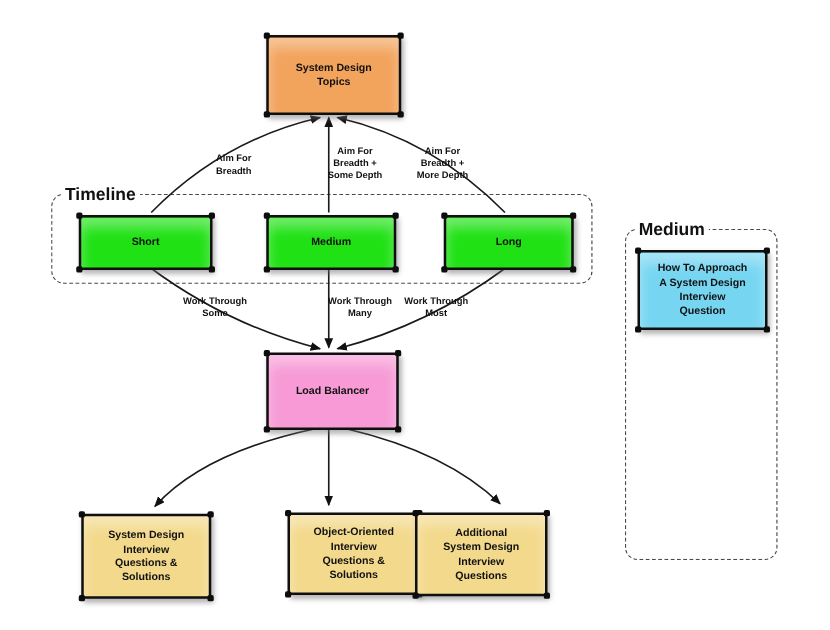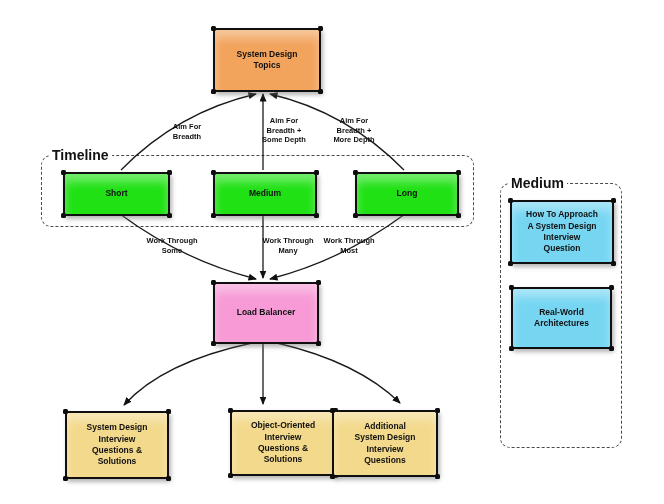"Real-World" div.node { html: <div> <span>Real-World Architectures</span> <i></i> <i></i> <i></i> <i></i> </div> -> none }
